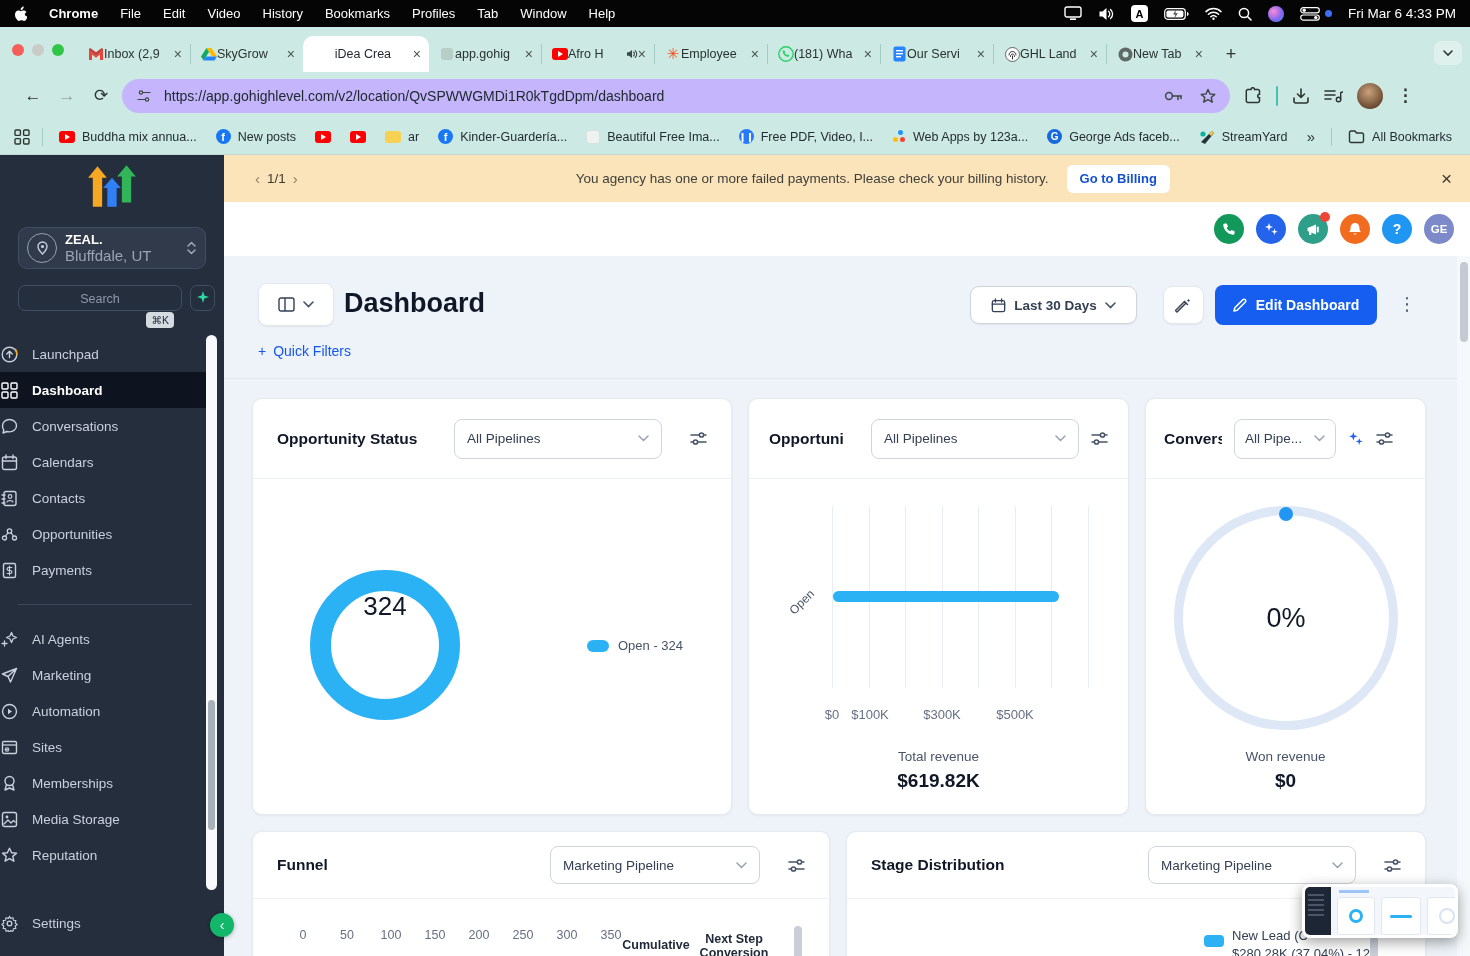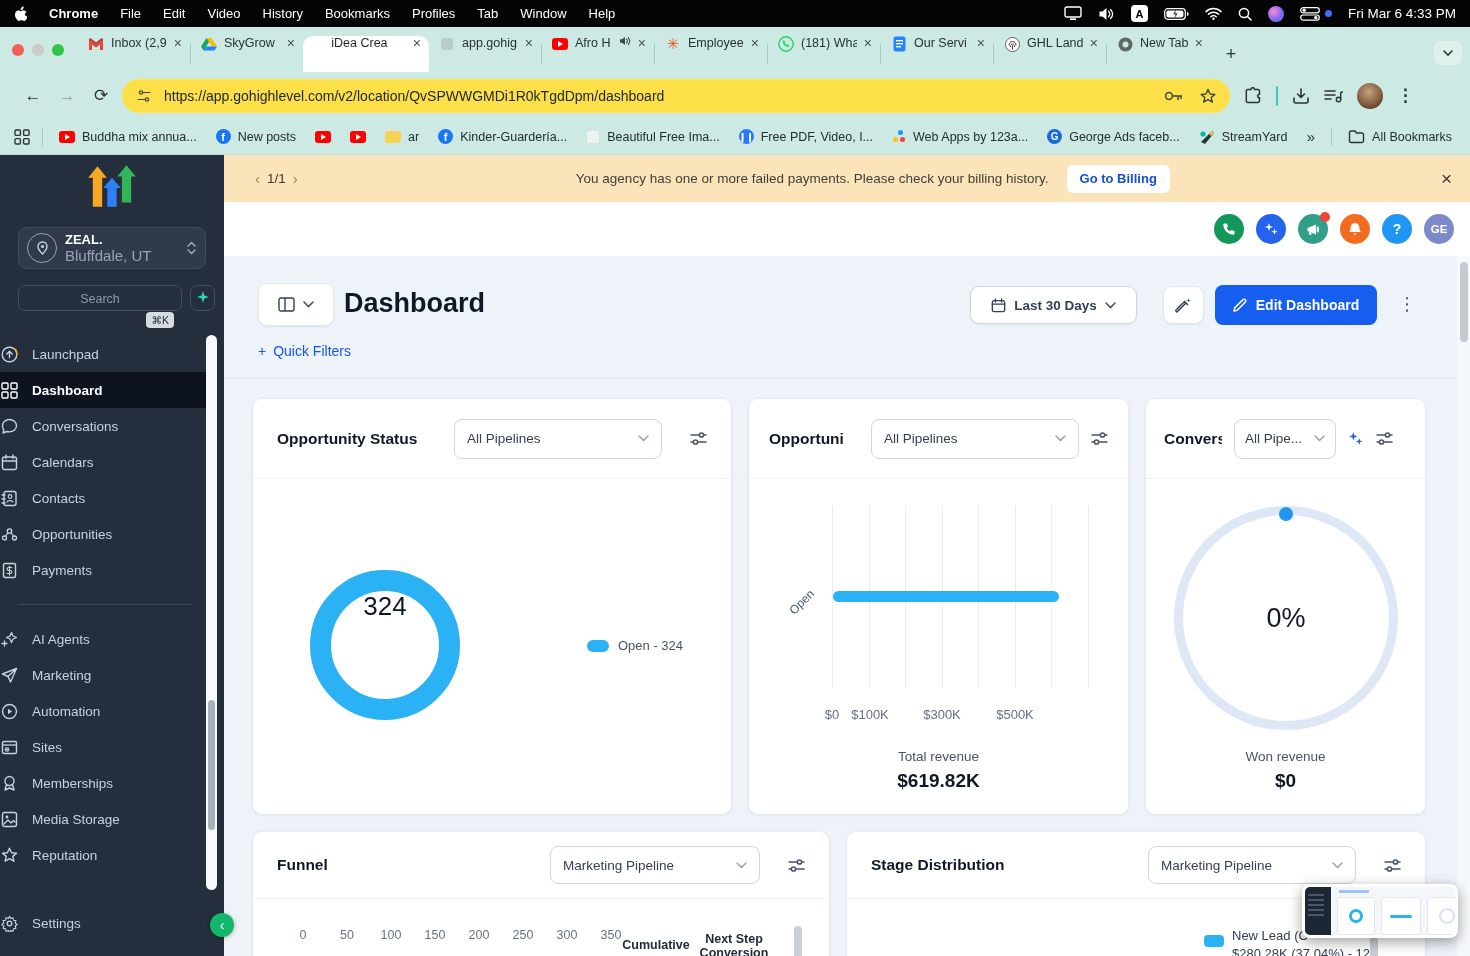"Inbox (2,9" .tab { align-items: none -> center; gap: 7px -> none }
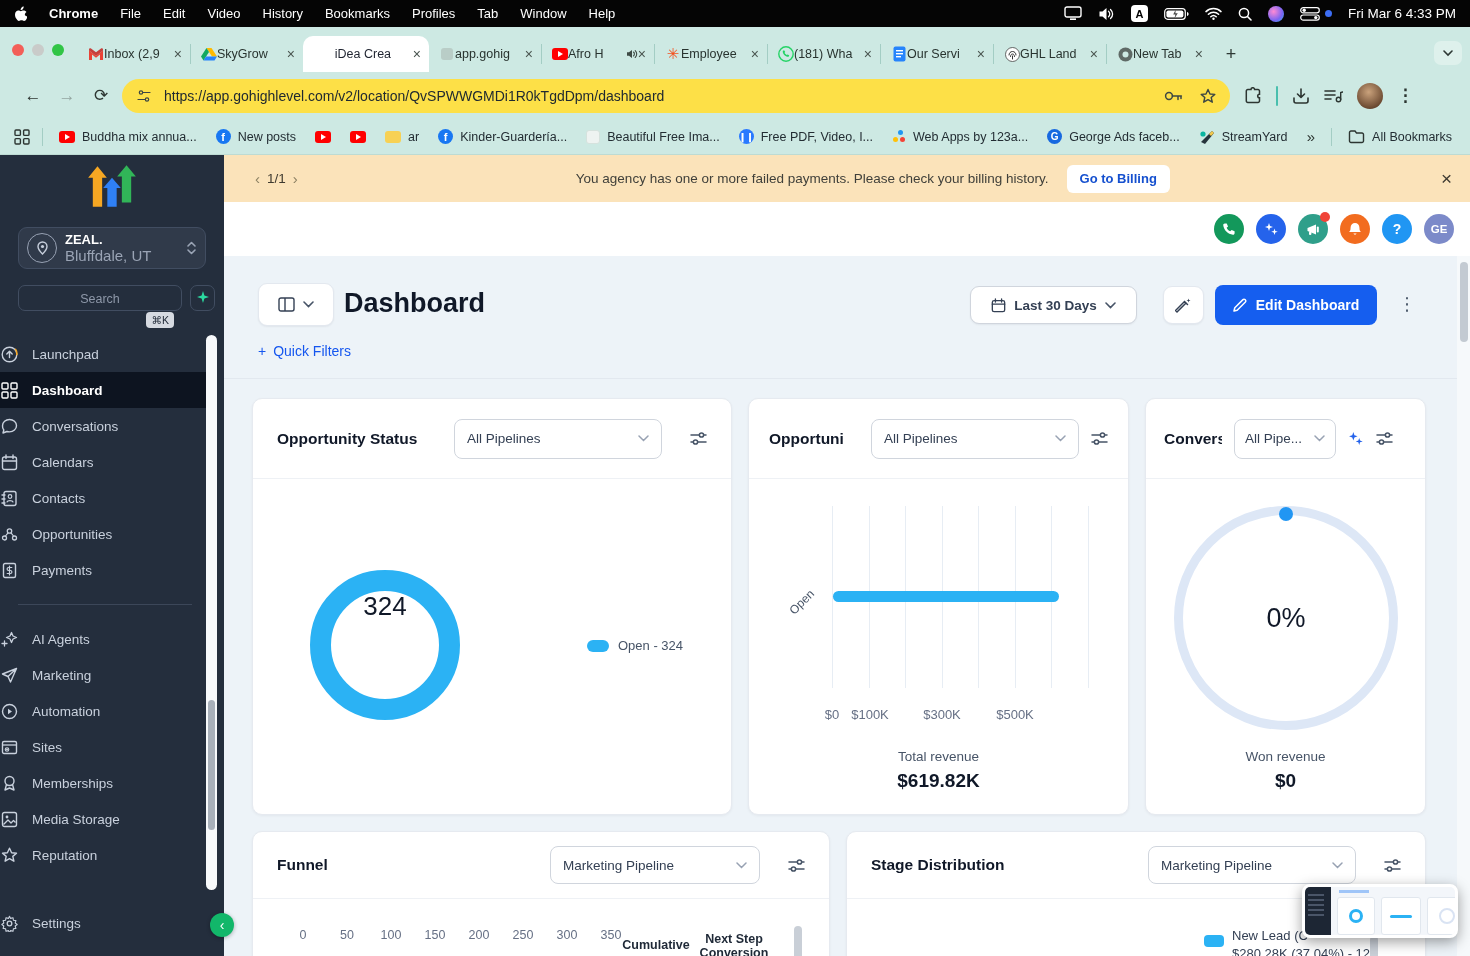"https://app.gohighlevel.com/v2/location/" #urlpill { background: #fde047 -> #c4b5fd }
